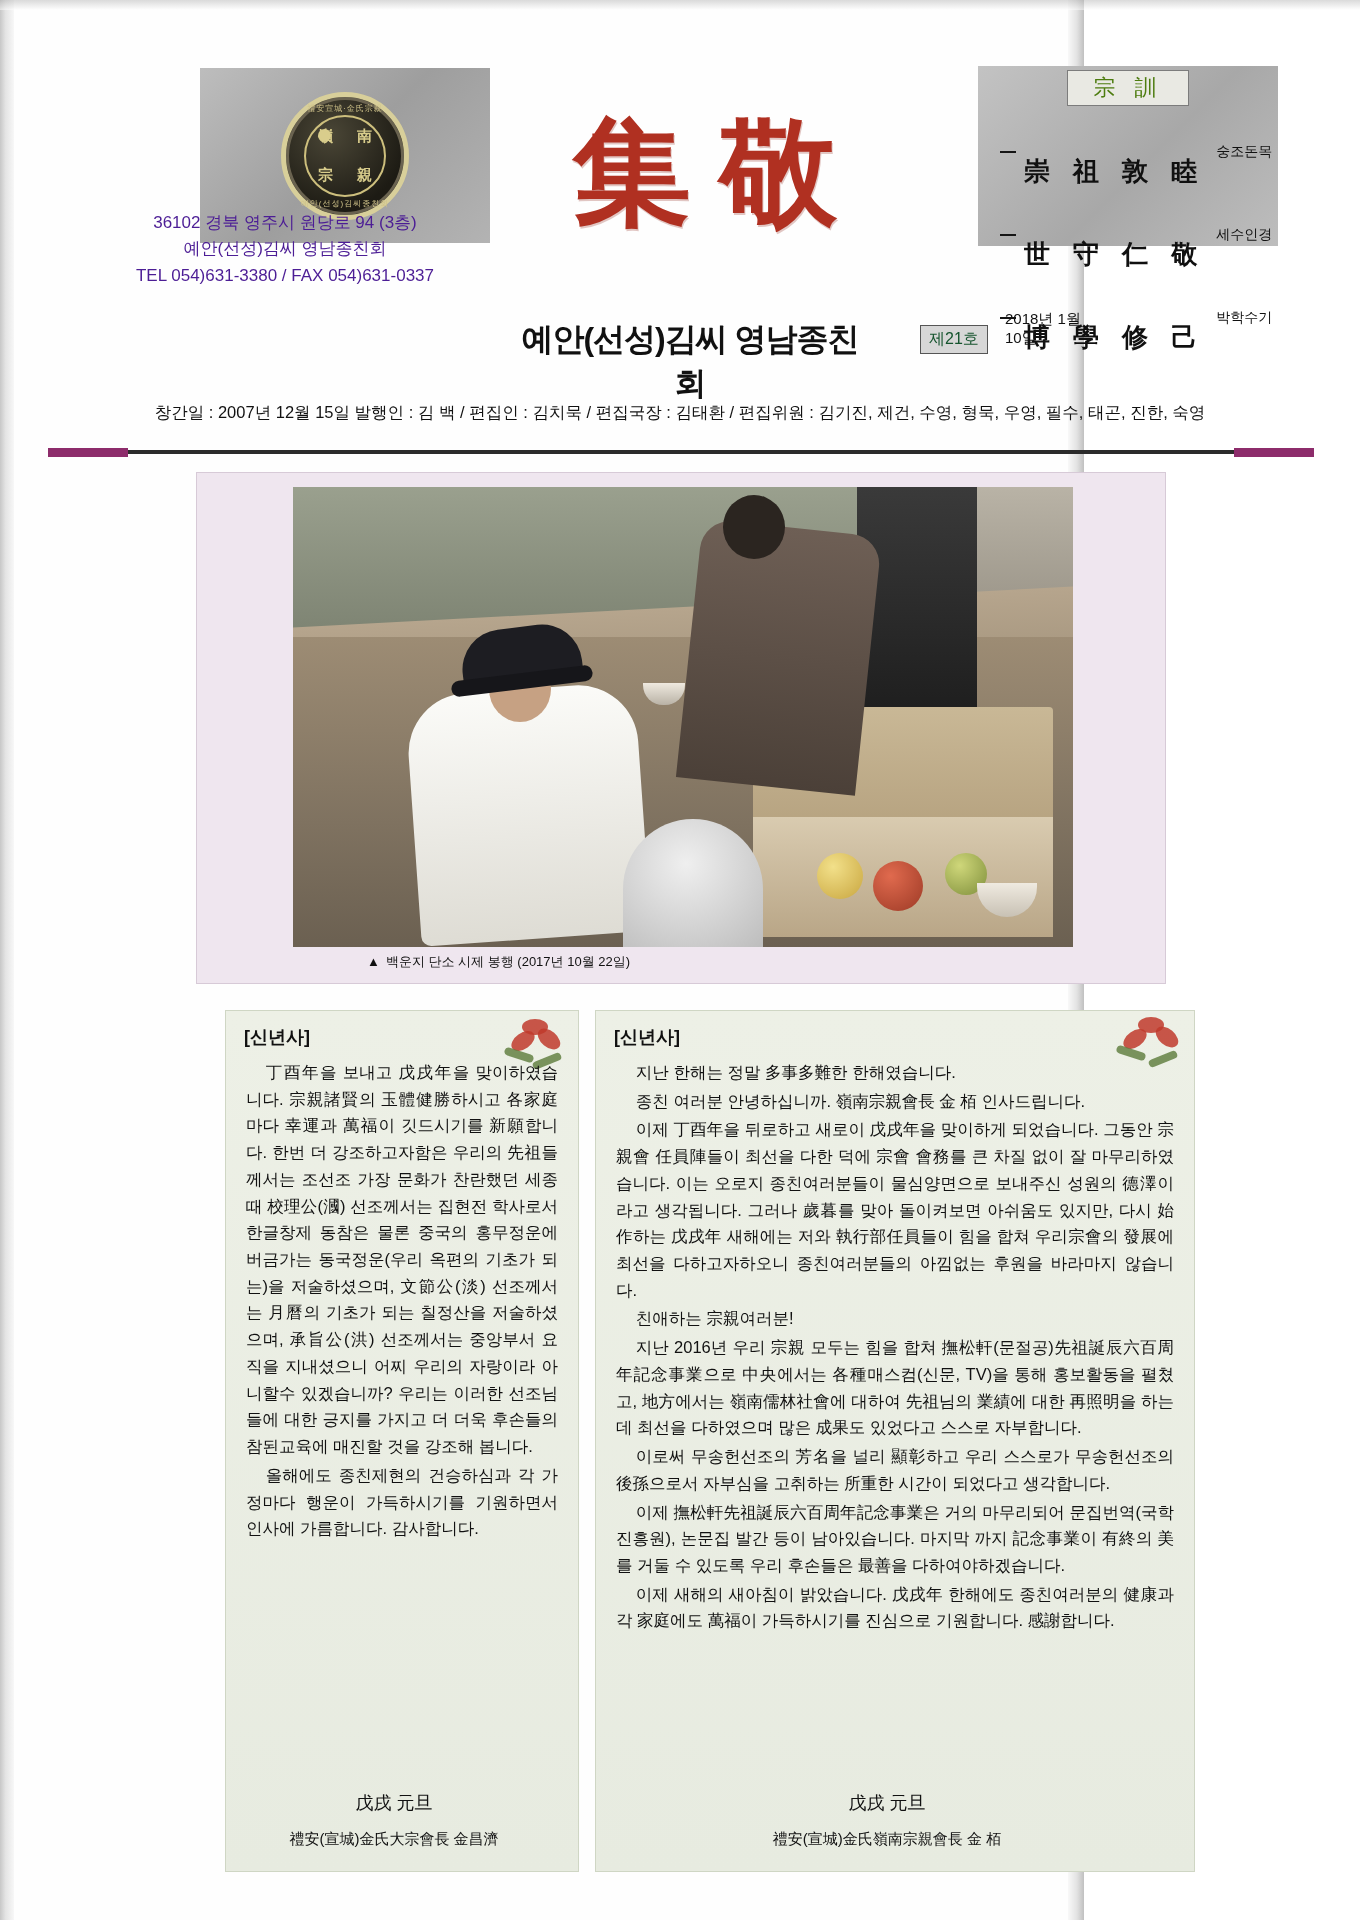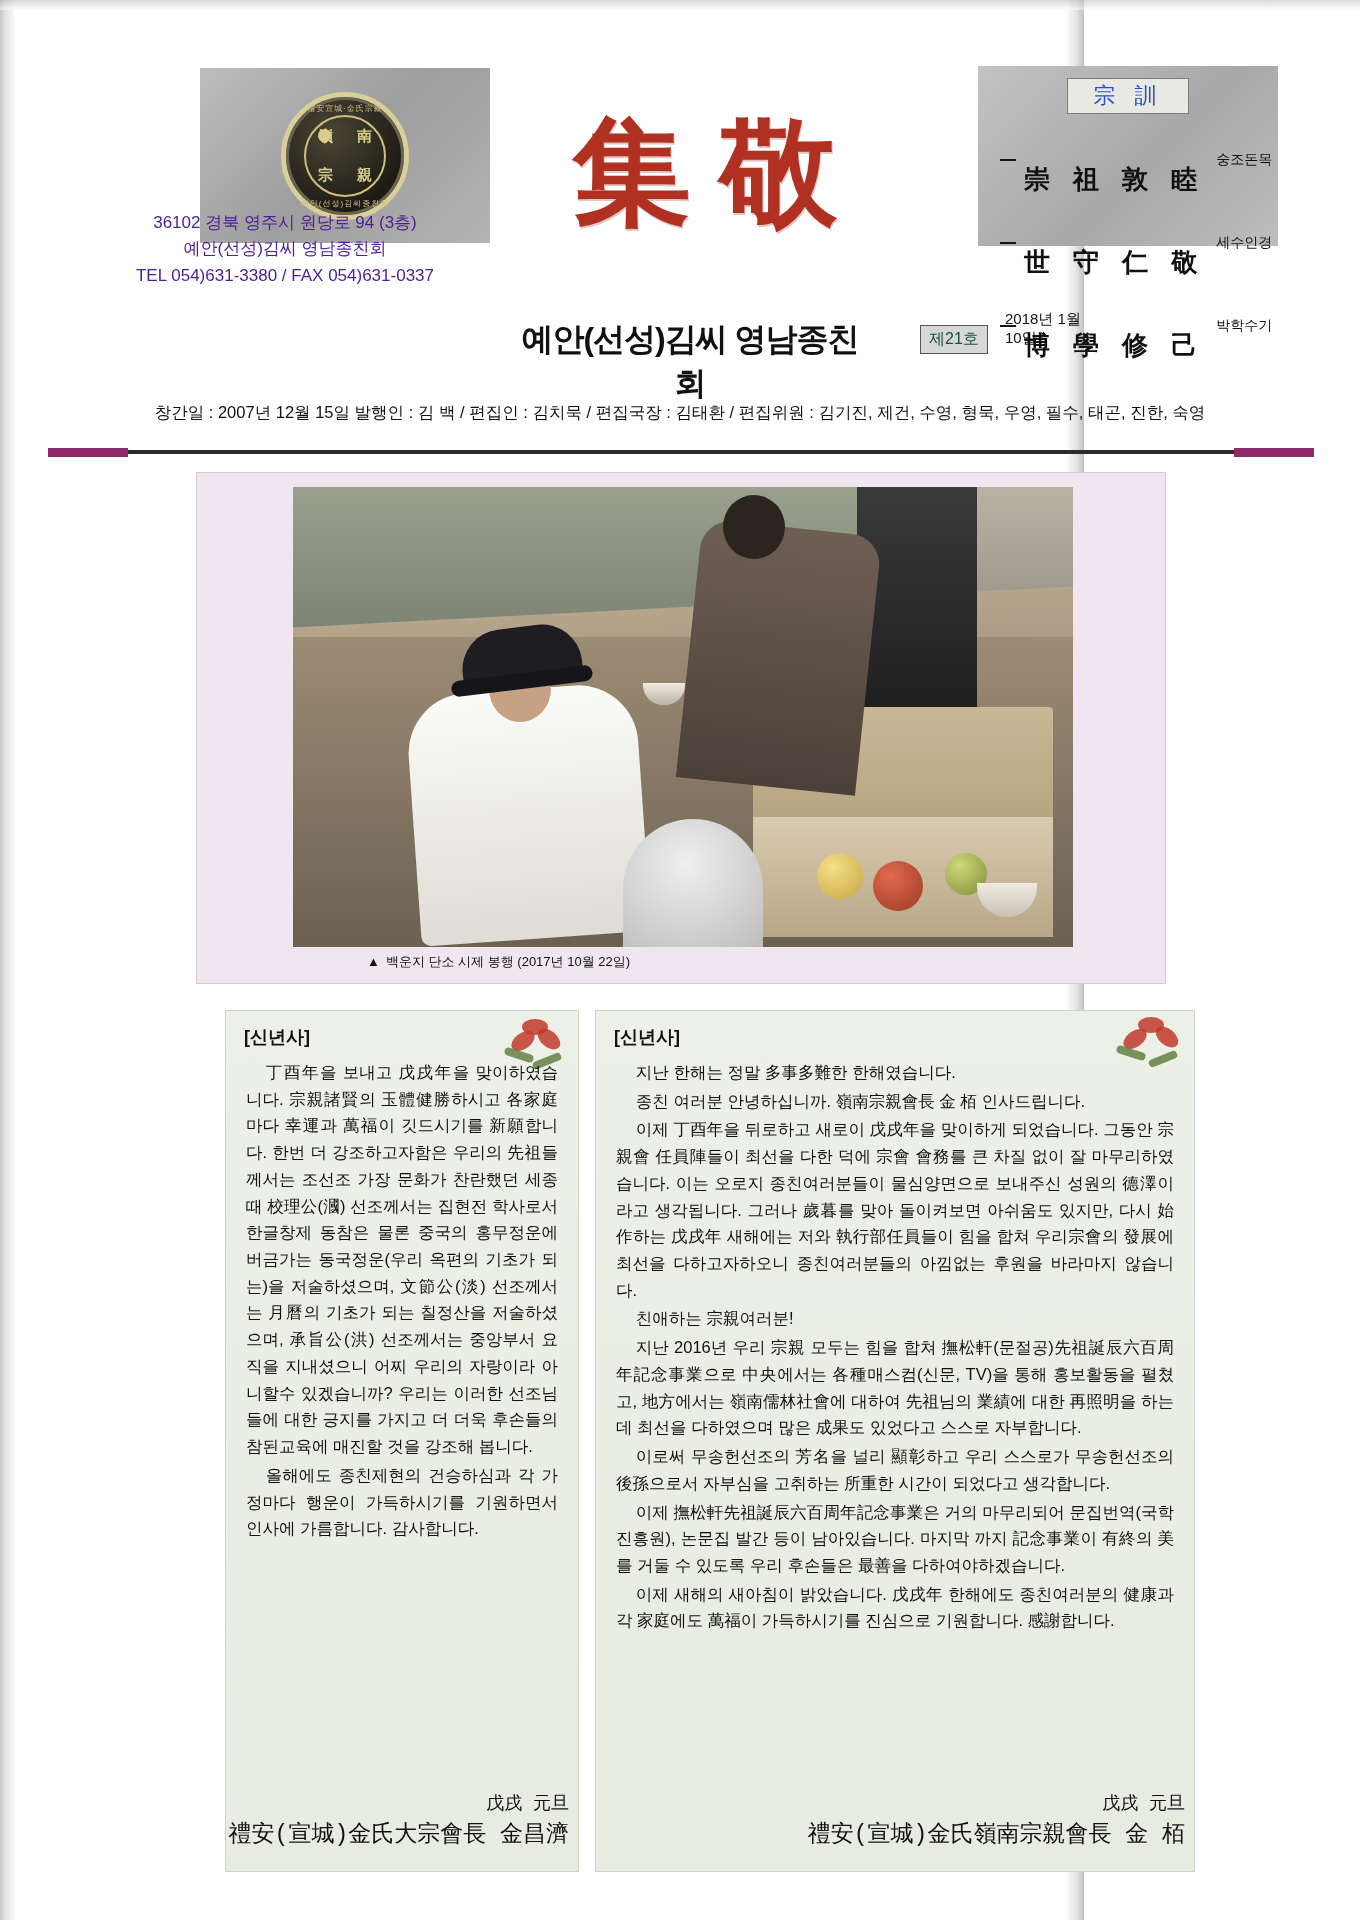"宗 訓" .motto-title { color: #1d4ed8 -> #4d7c0f; margin: 12px auto 6px auto -> 4px auto 6px auto }
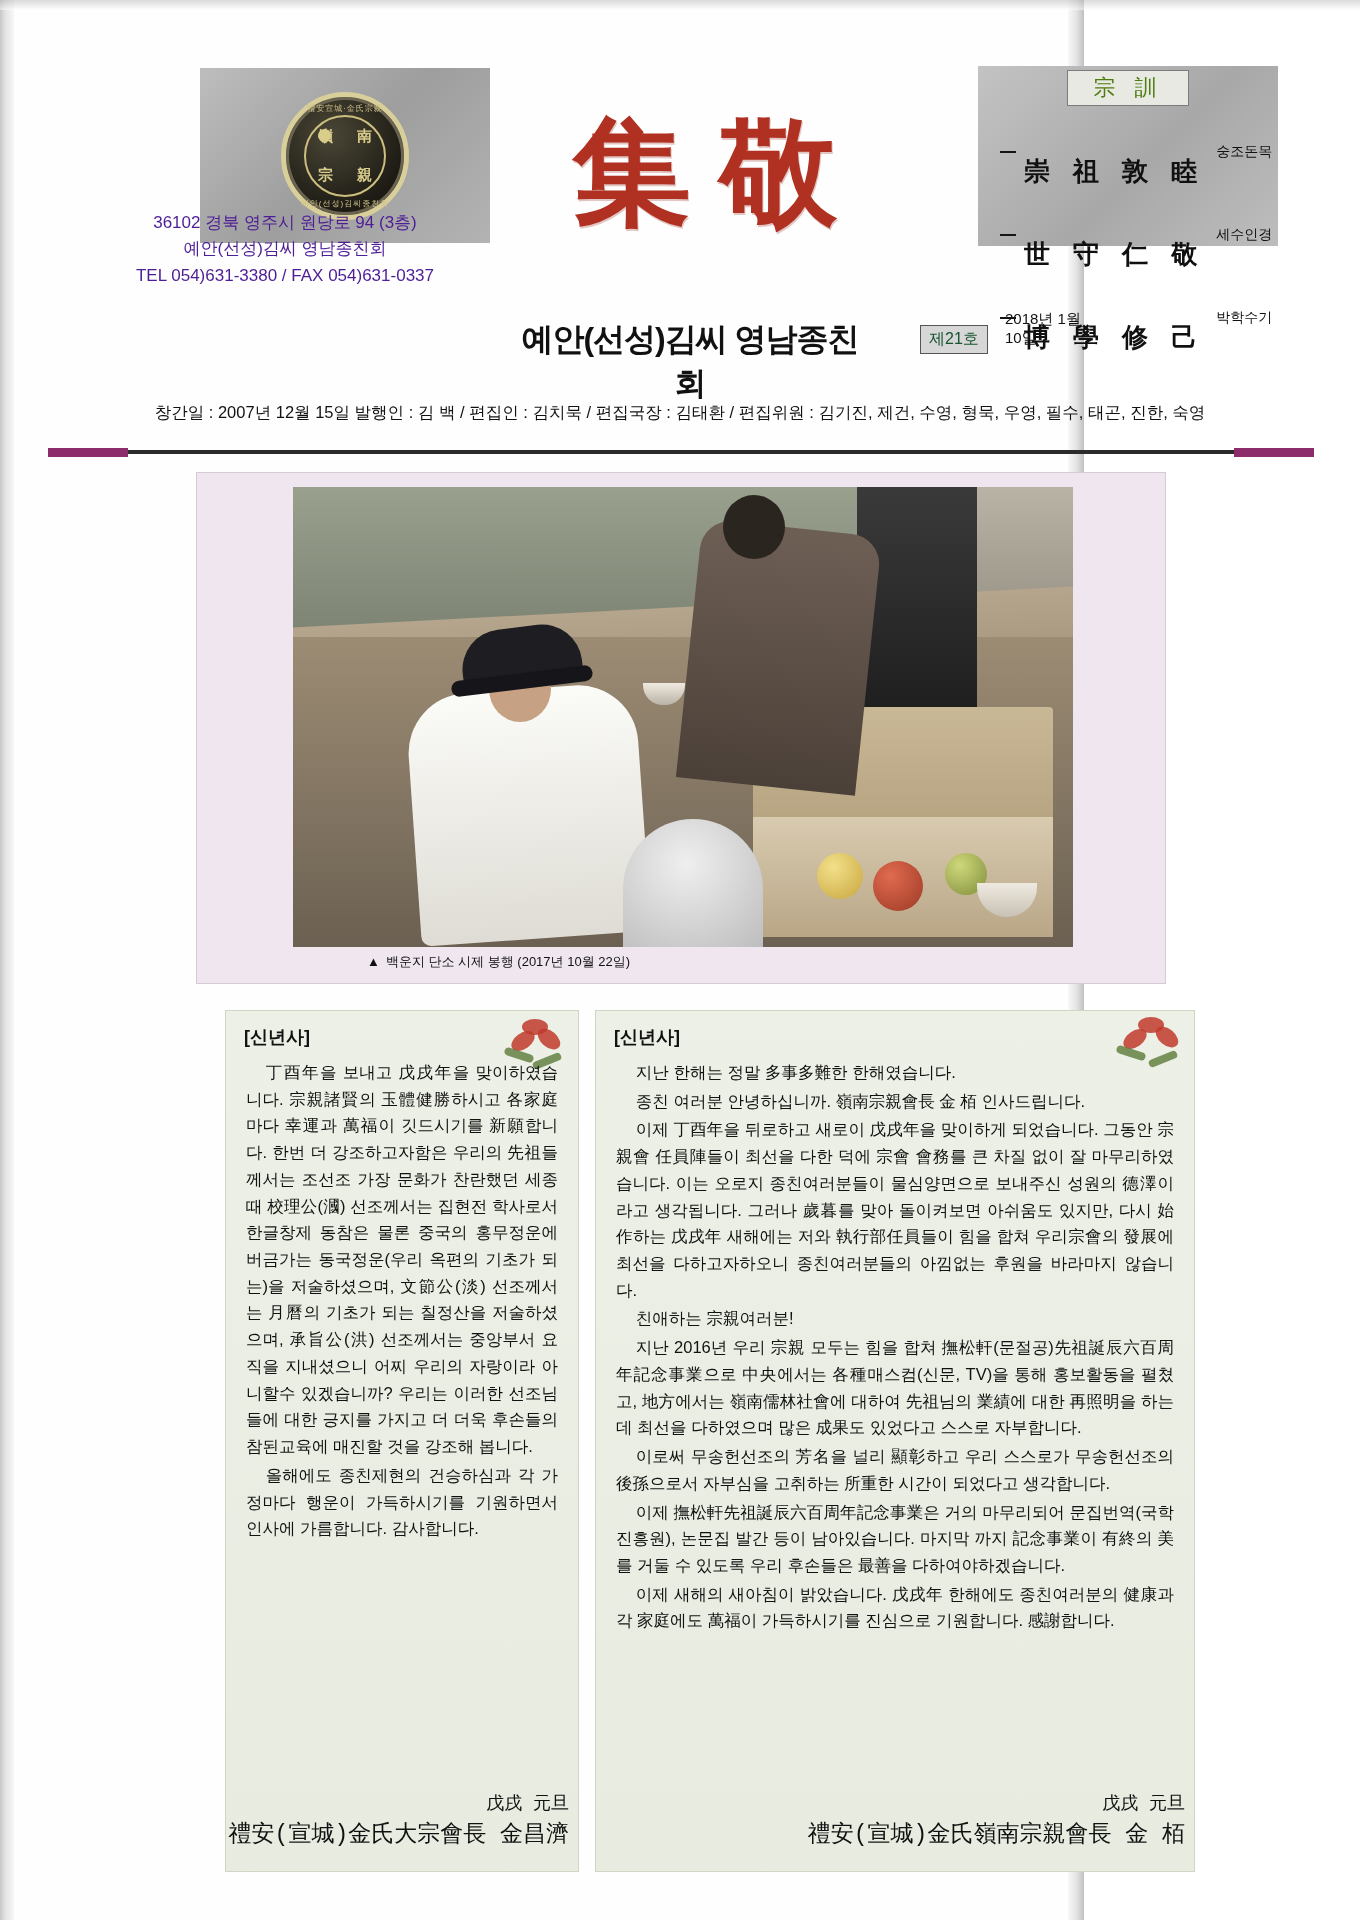"戊戌 元旦" .sign { font-family: Liberation Mono, monospace -> none; right: 9px -> 16px; text-align: right -> center }
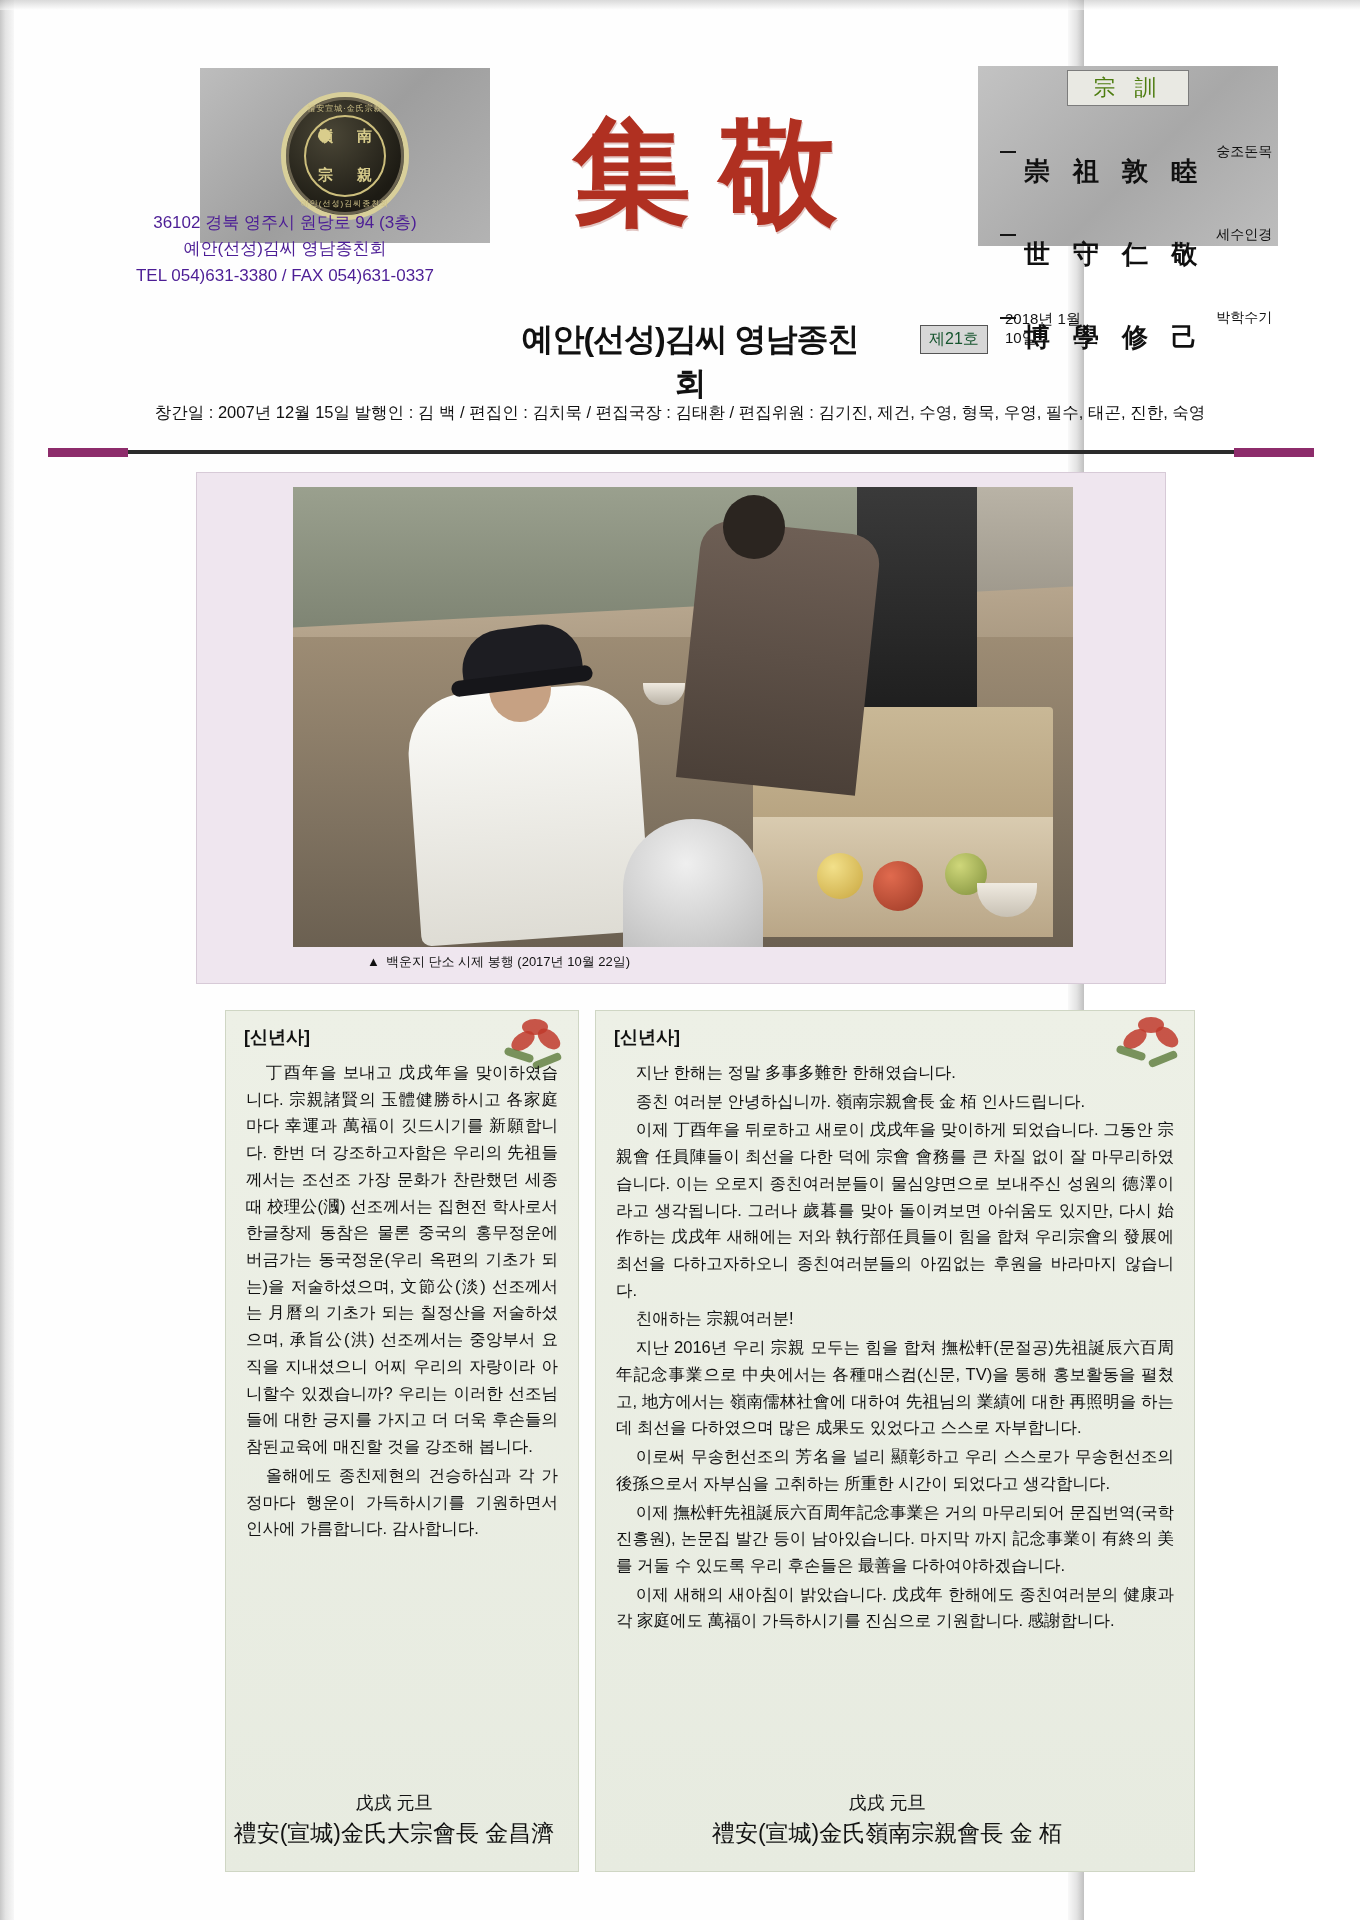"禮安(宣城)金氏大宗會長 金昌濟" .sign-name { font-size: 23px -> 15px }
